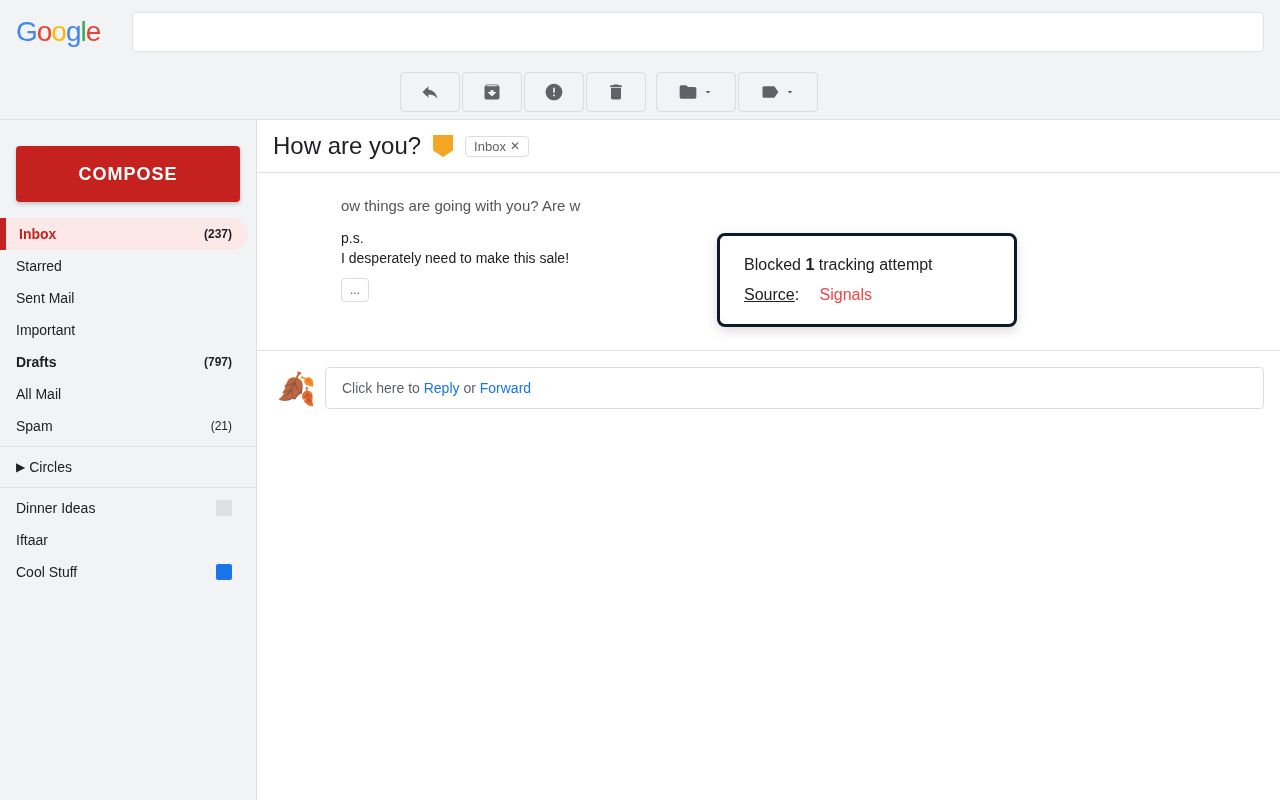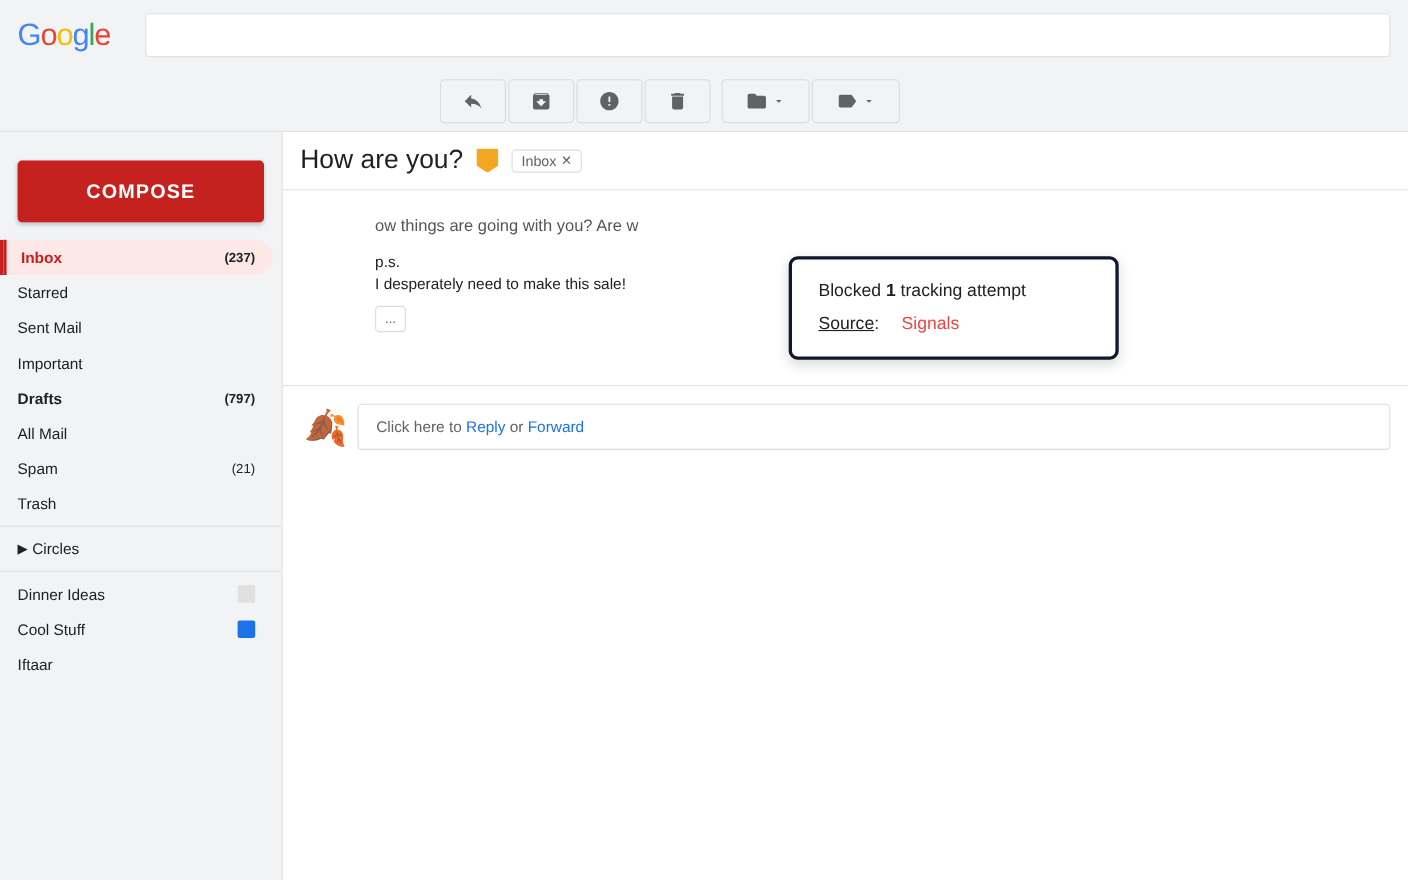"Trash" div.nav-item { html: <div> <span>Trash</span> </div> -> none }
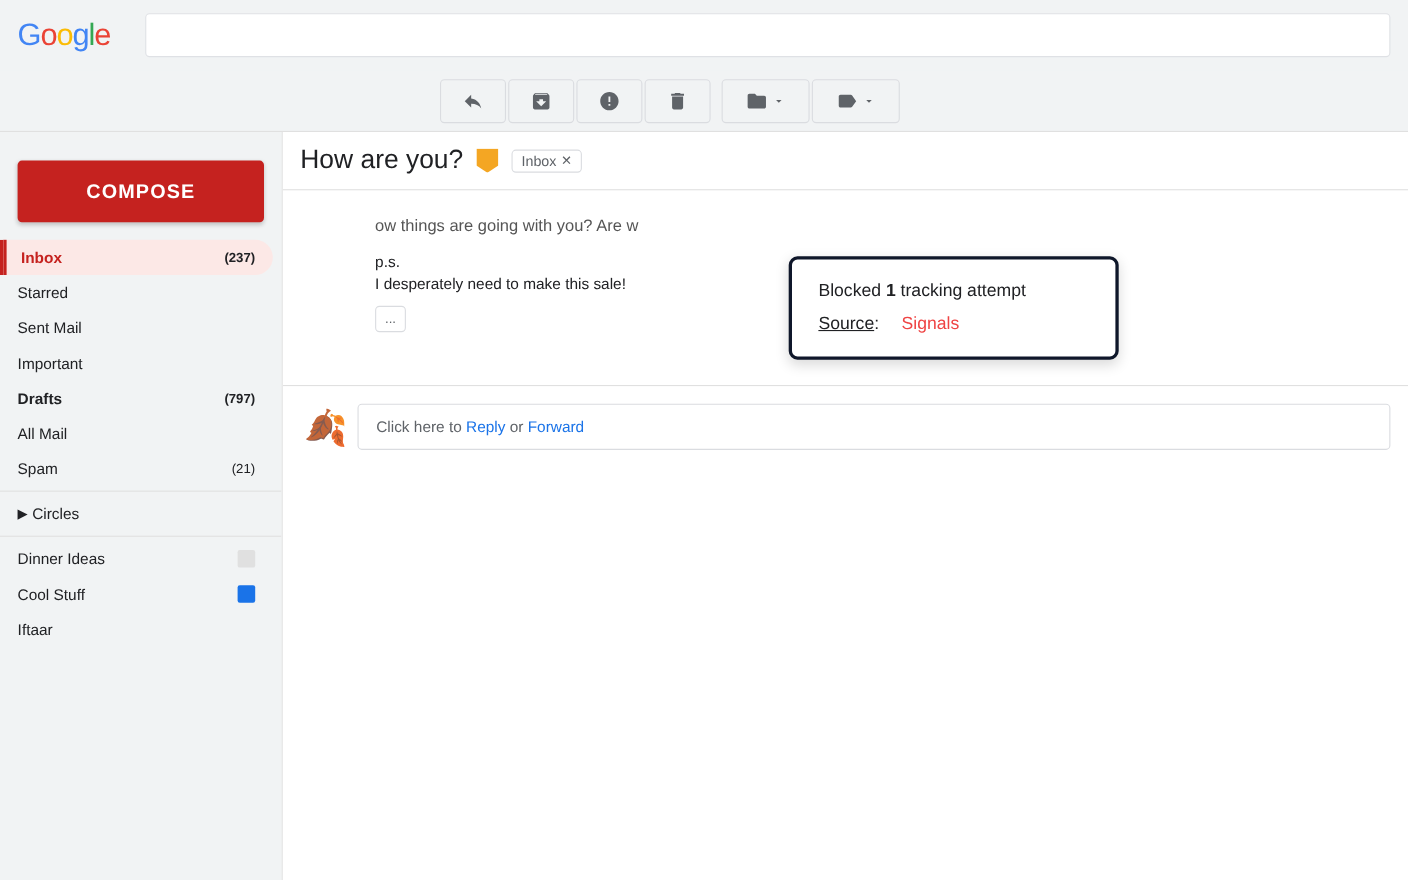"Cool Stuff" div.nav-item { order: before "Iftaar" -> after "Iftaar" }
